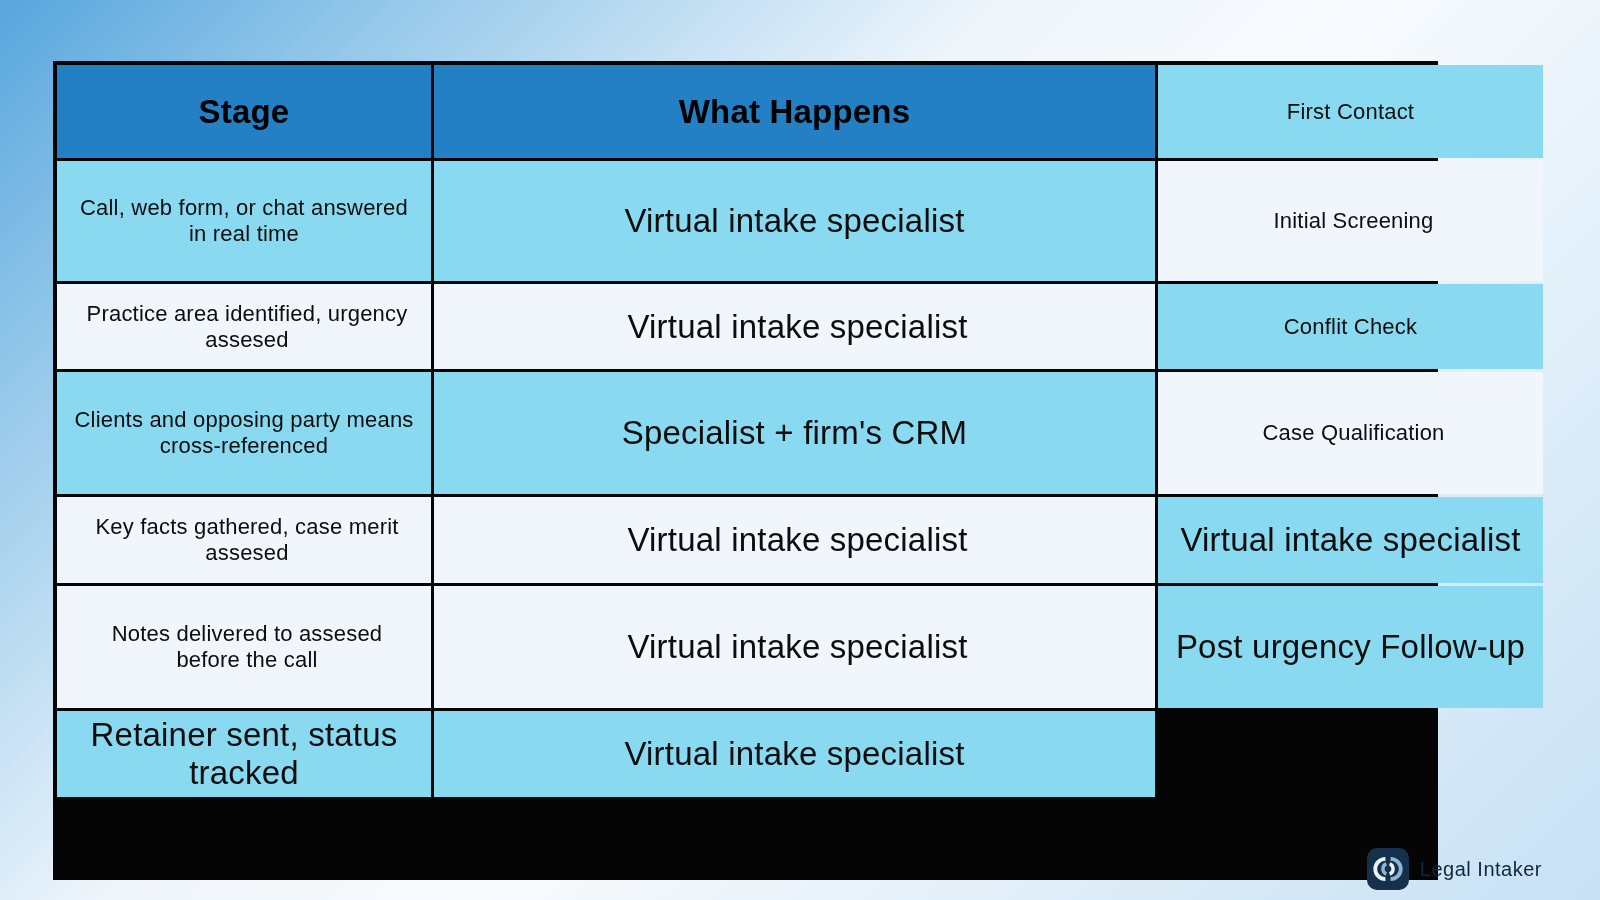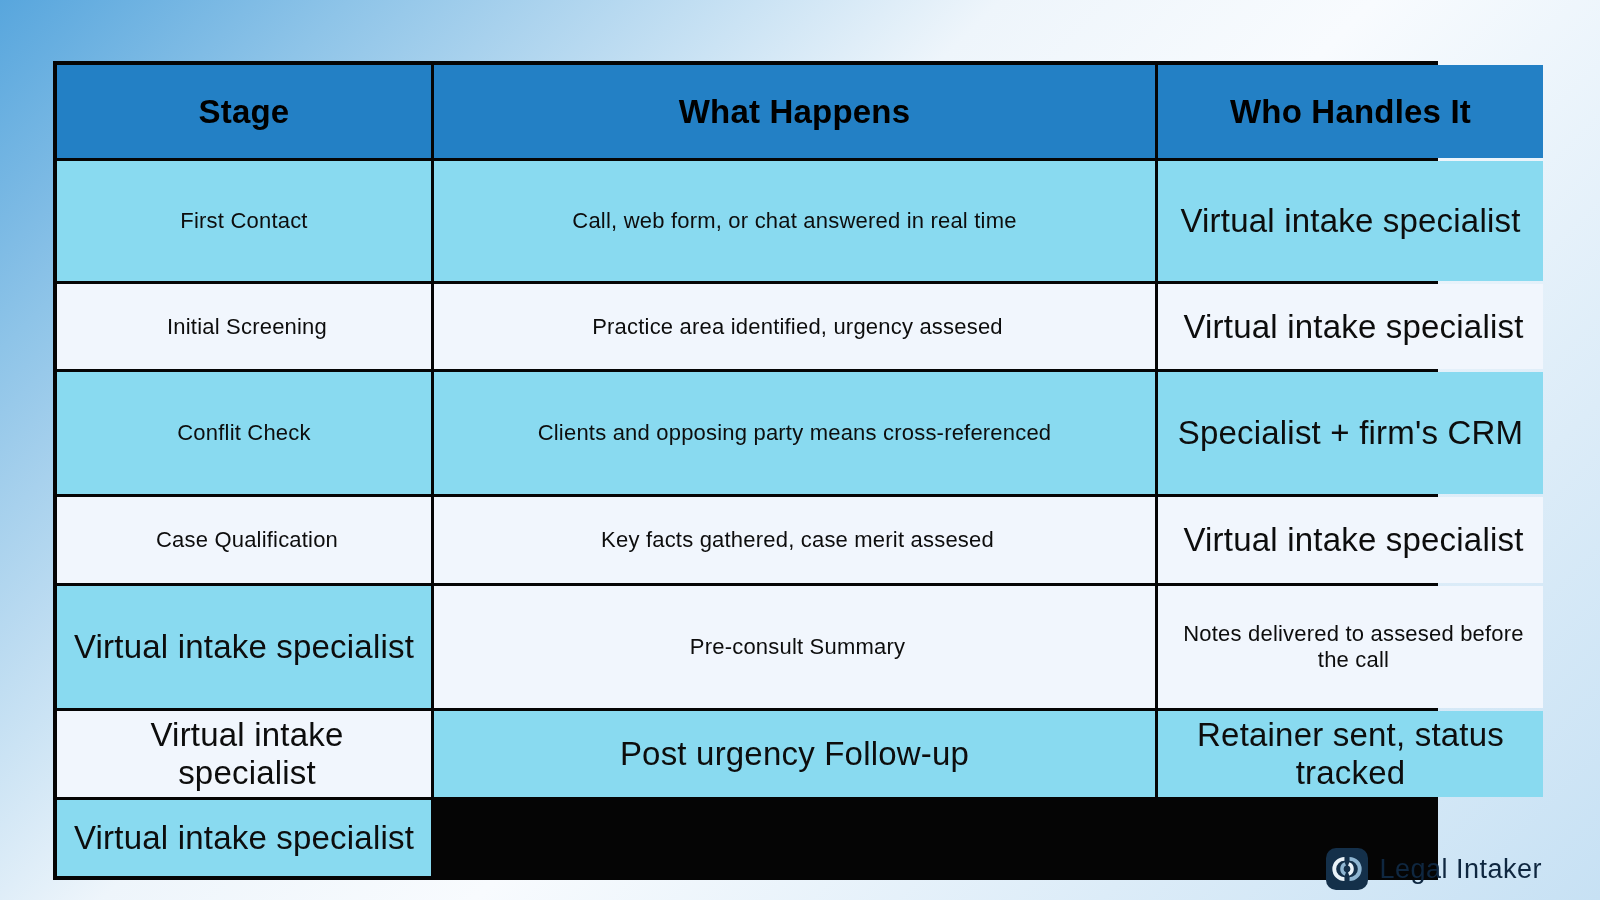"Who Handles It" div.cell { html: <div>Who Handles It</div> -> none }
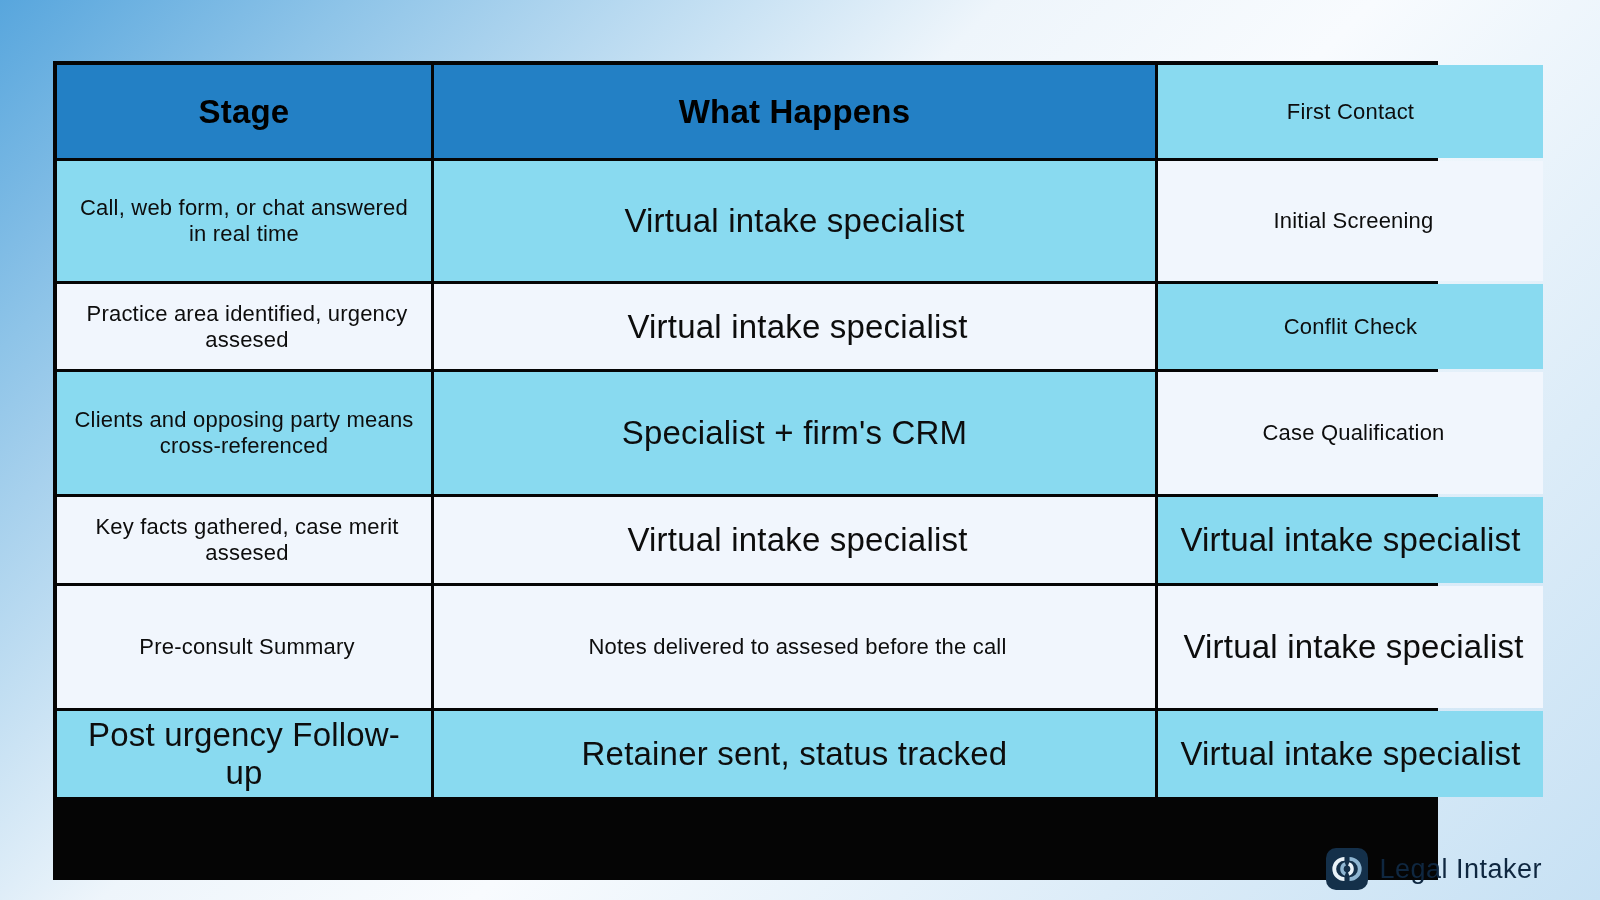"Pre-consult Summary" div.cell { html: <div>Pre-consult Summary</div> -> none }
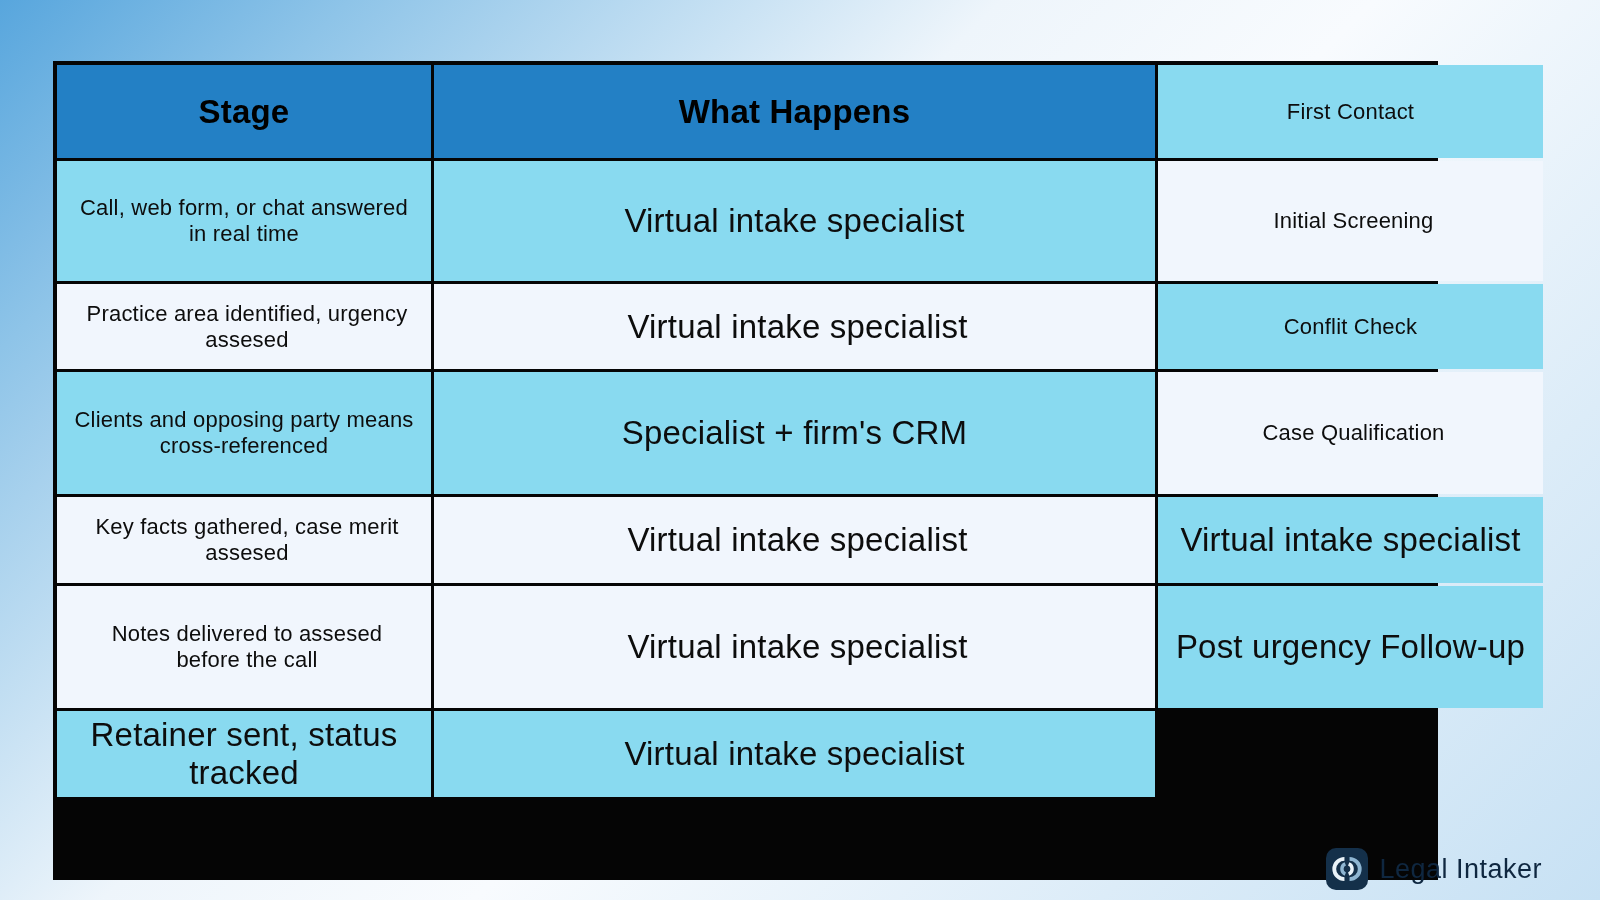"Legal Intaker" .brand-name { font-size: 27px -> 20px }
